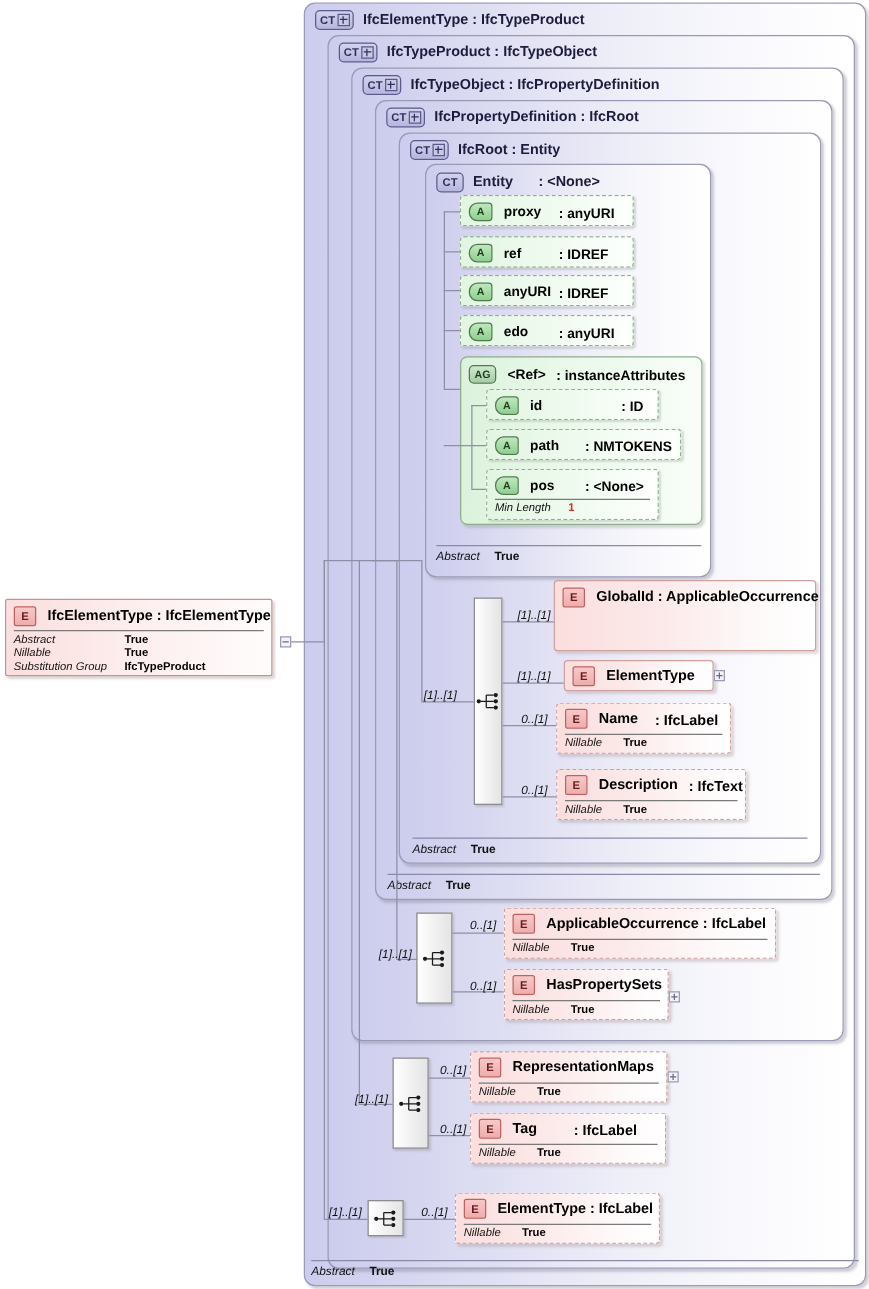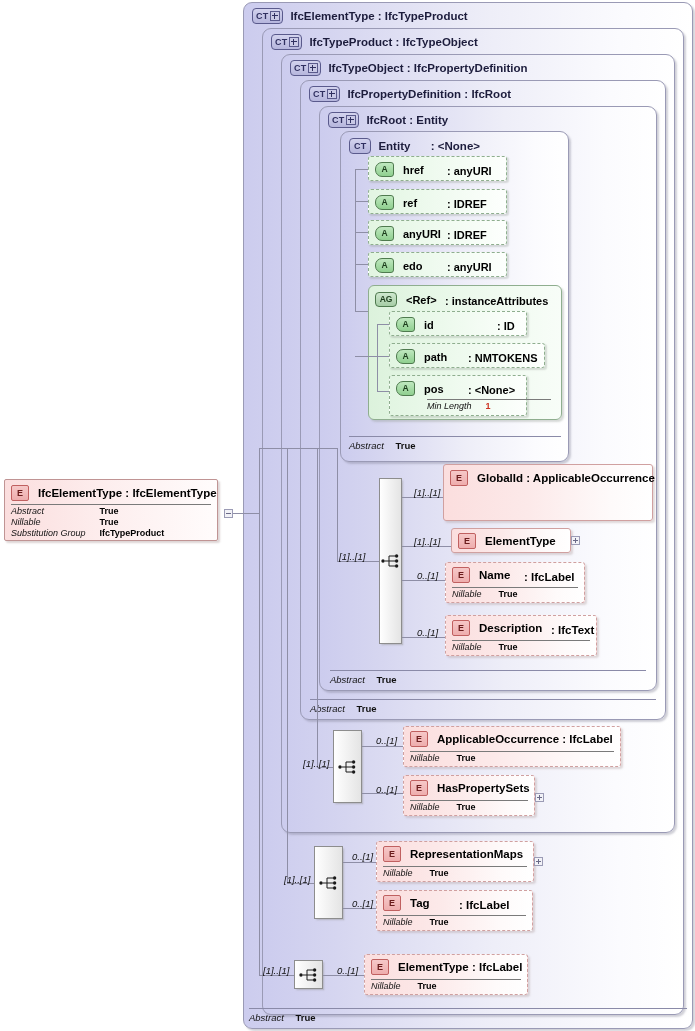"href" span.a-name { text: href -> proxy }
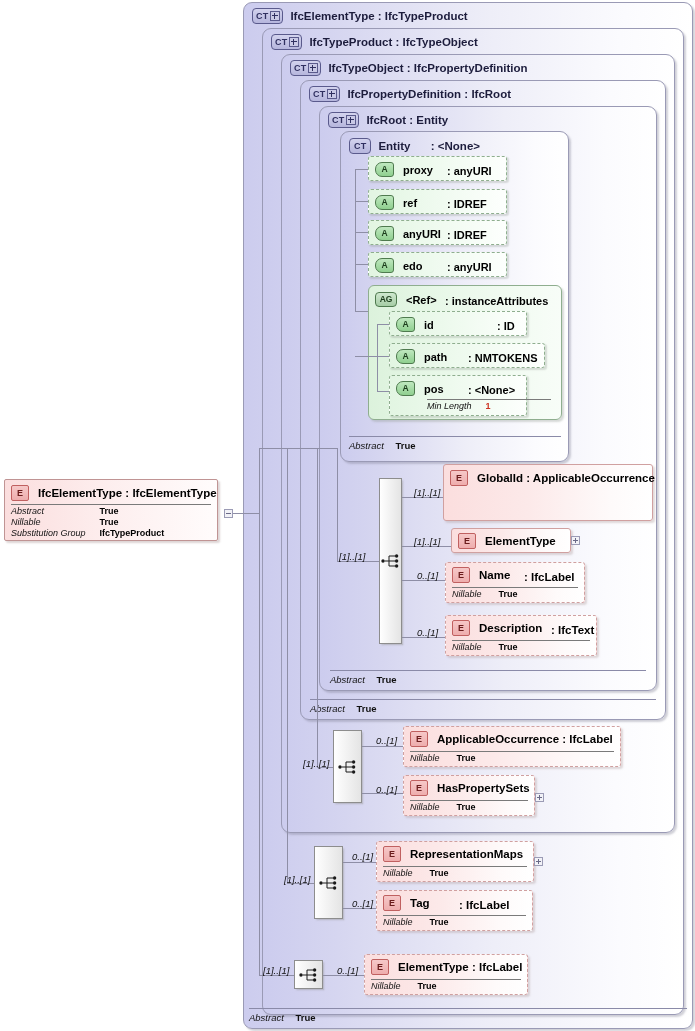"Min Length 1" div.facets { margin-left: 31px -> none }
